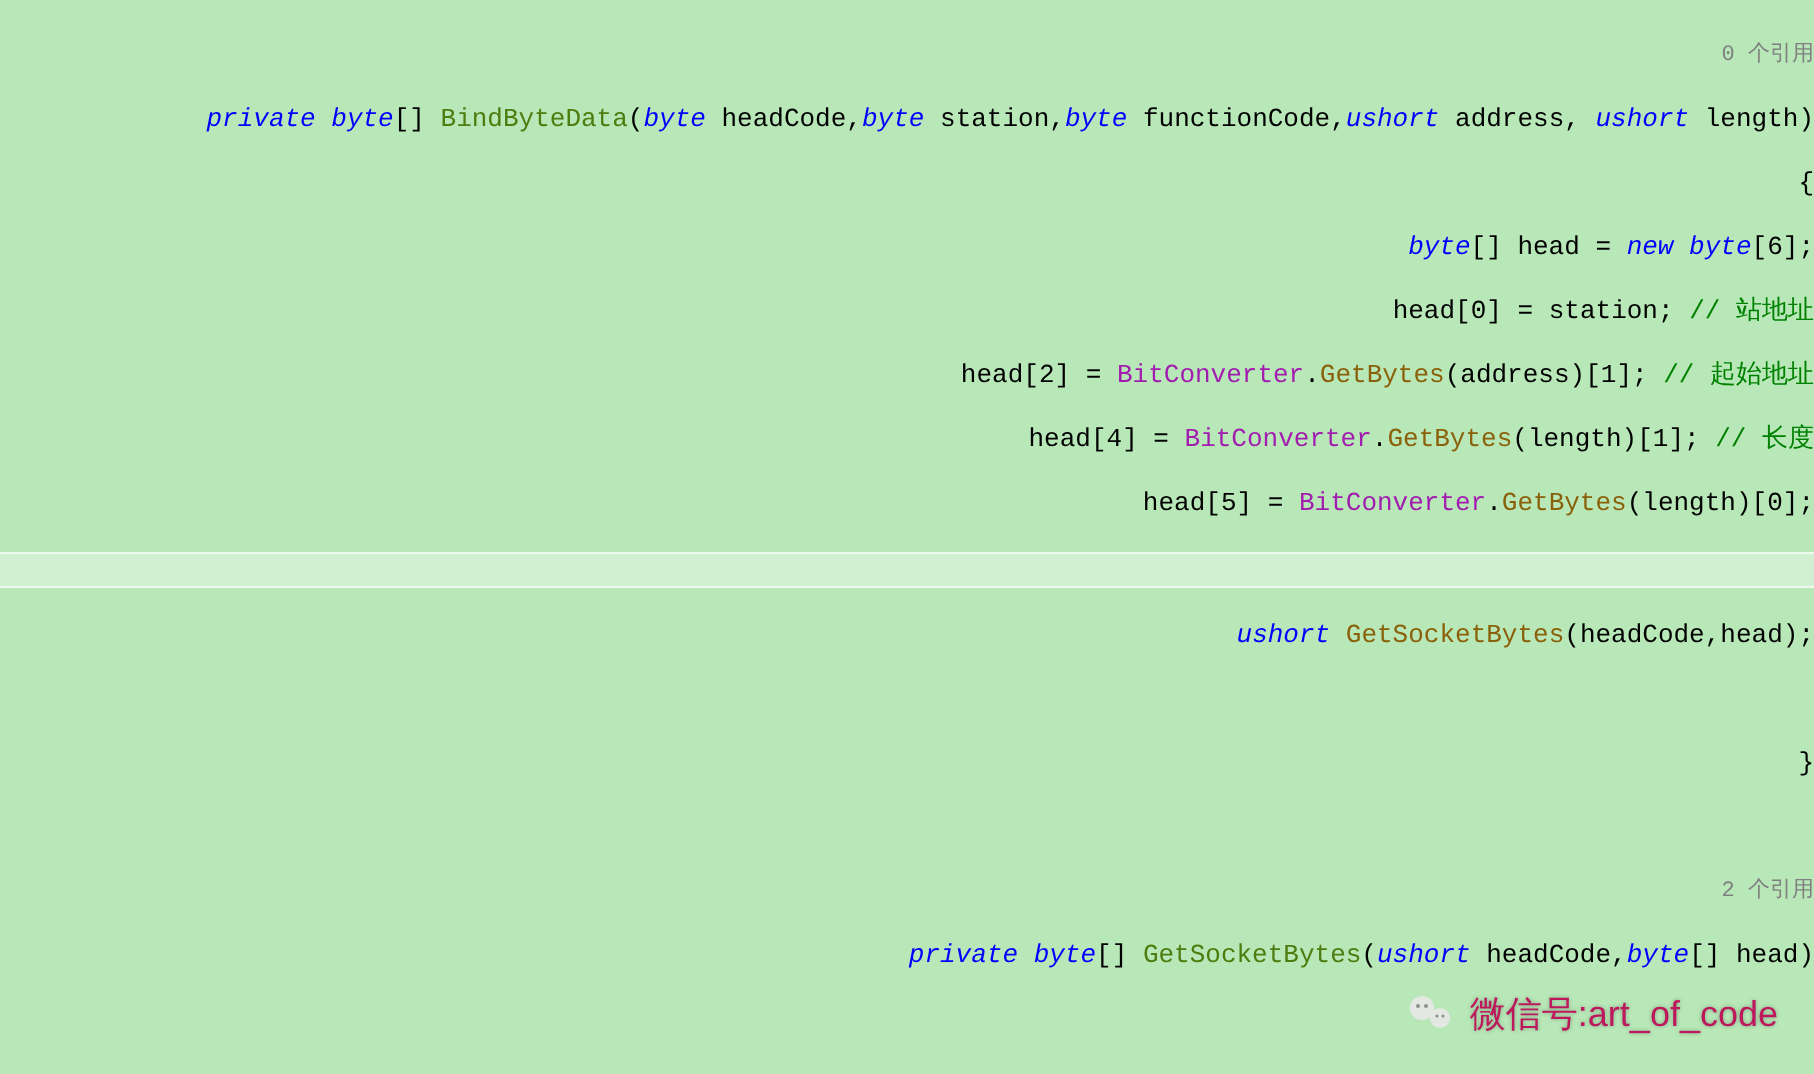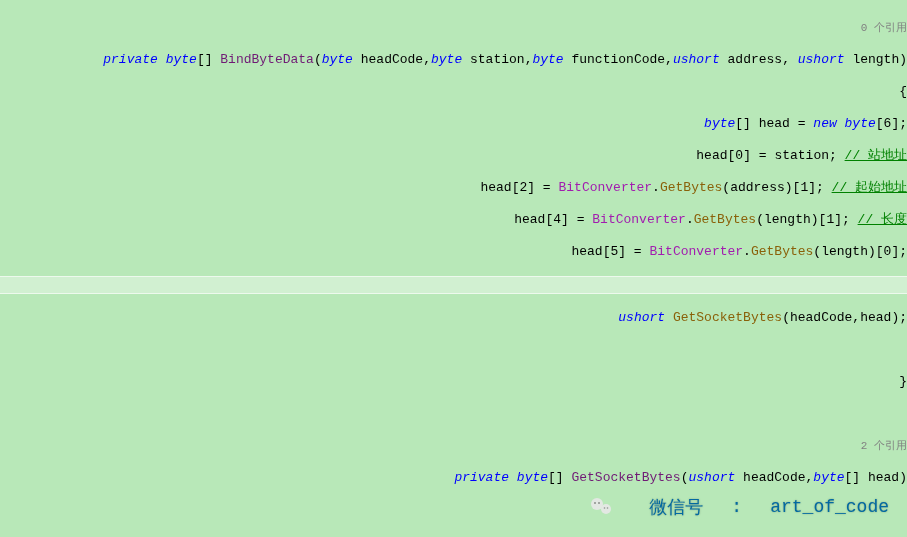"BindByteData" .method-decl { color: #701a75 -> #4d7c0f }
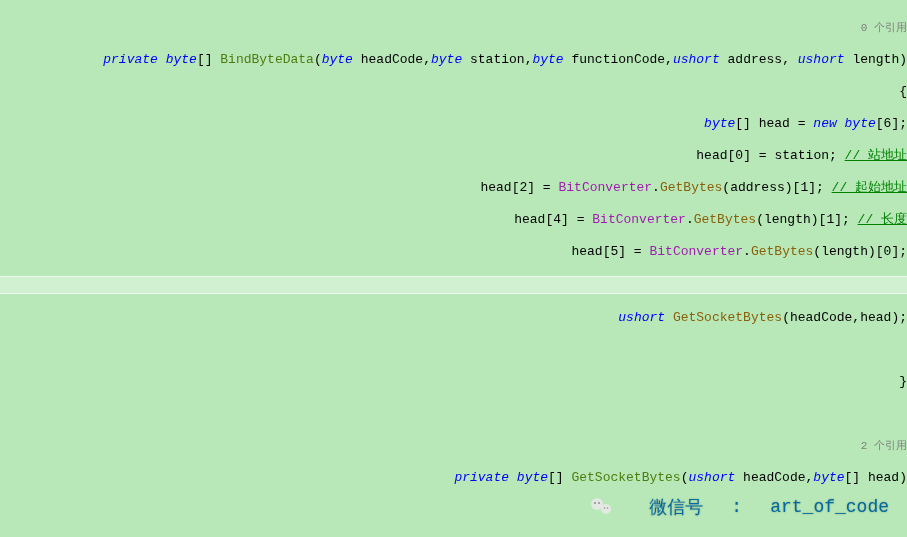"// 站地址" .comment { text-decoration: underline -> none }
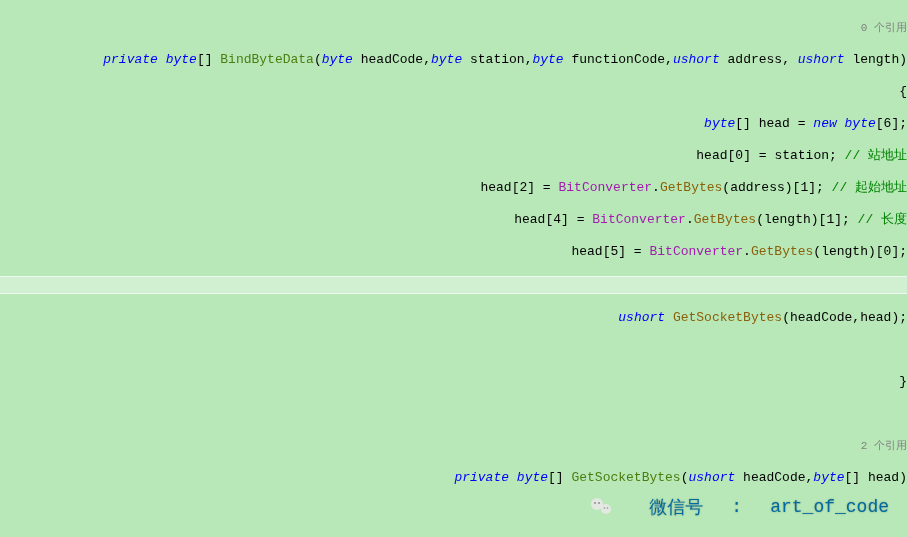"微信号" .watermark { color: #0369a1 -> #be185d; font-family: Liberation Mono, monospace -> Liberation Sans, sans-serif; gap: 28px -> none }
